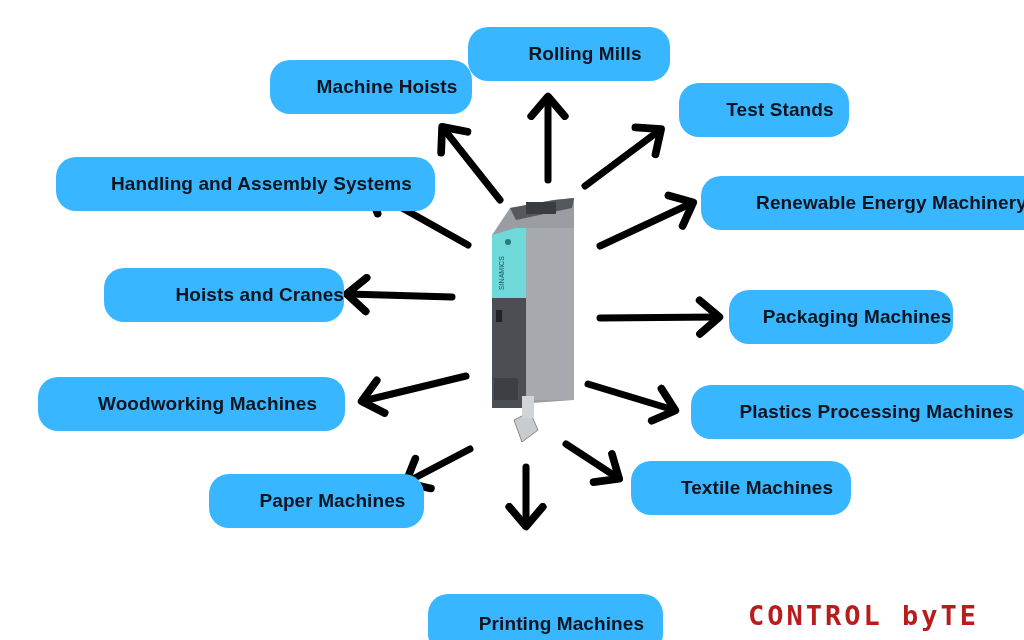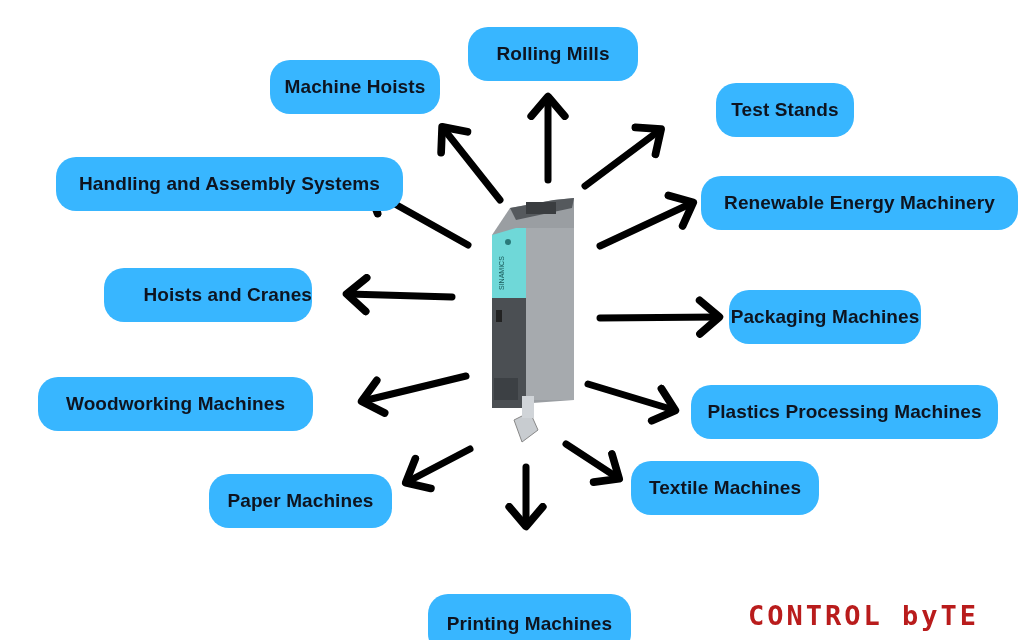"Rolling Mills" .box { padding-left: none -> 32px }
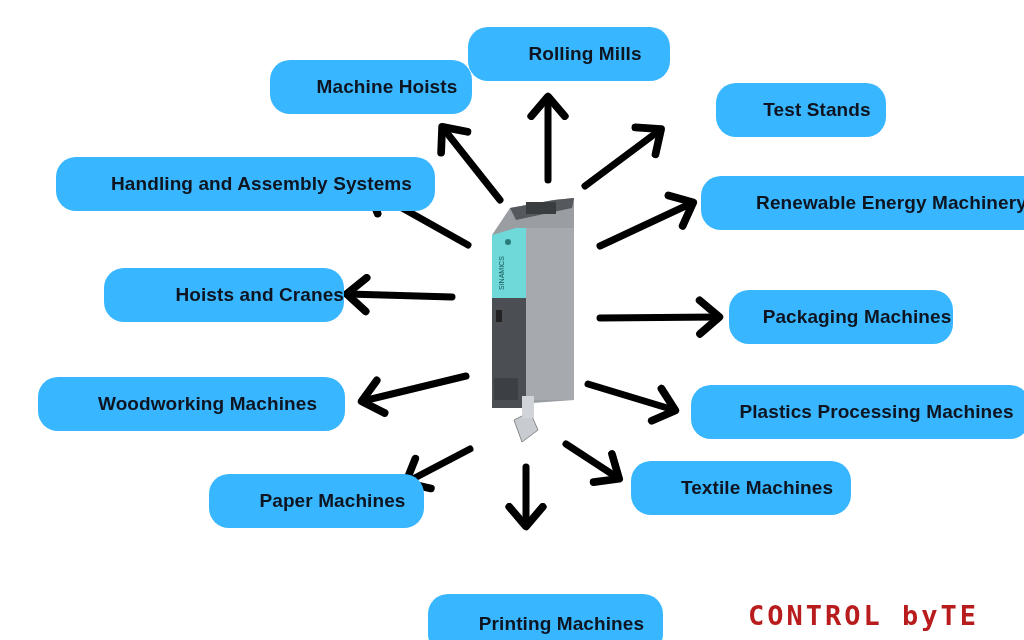"Test Stands" div.box { left: 716px -> 679px }
